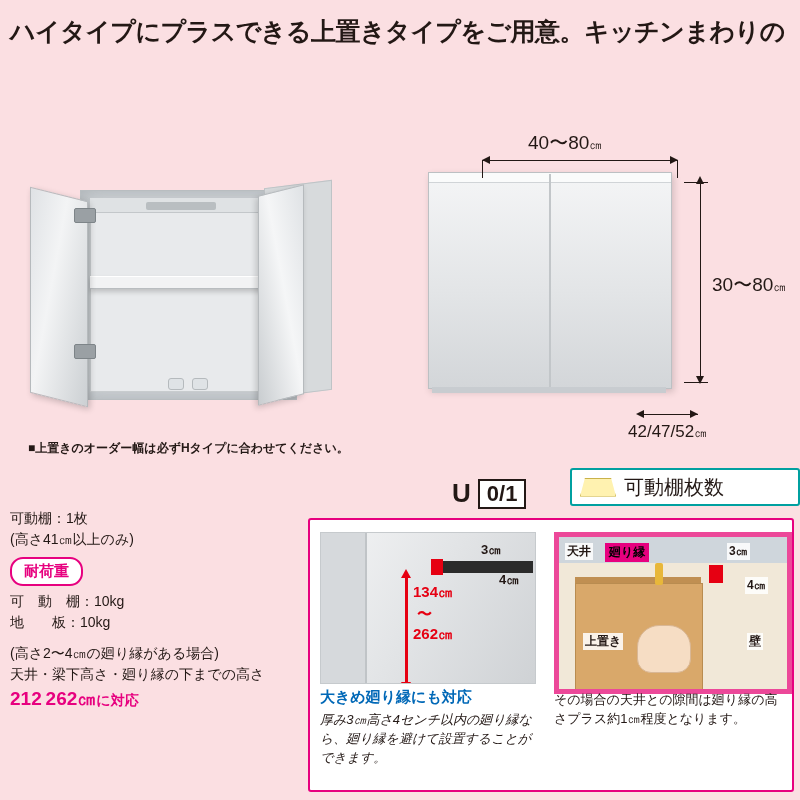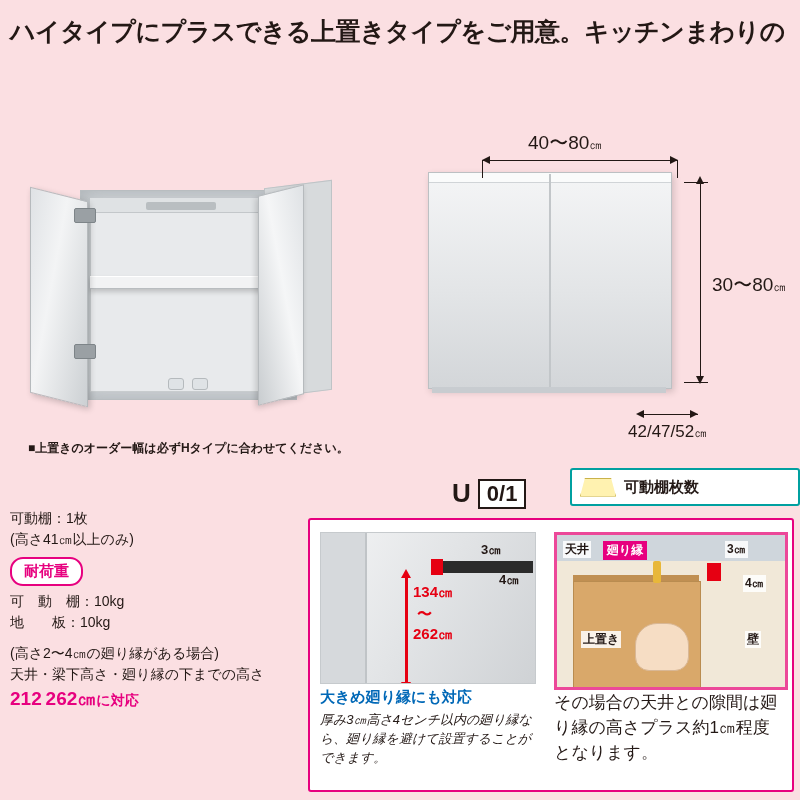"可動棚枚数" .shelf-count .lbl { font-size: 15px -> 20px; font-weight: 700 -> 400 }
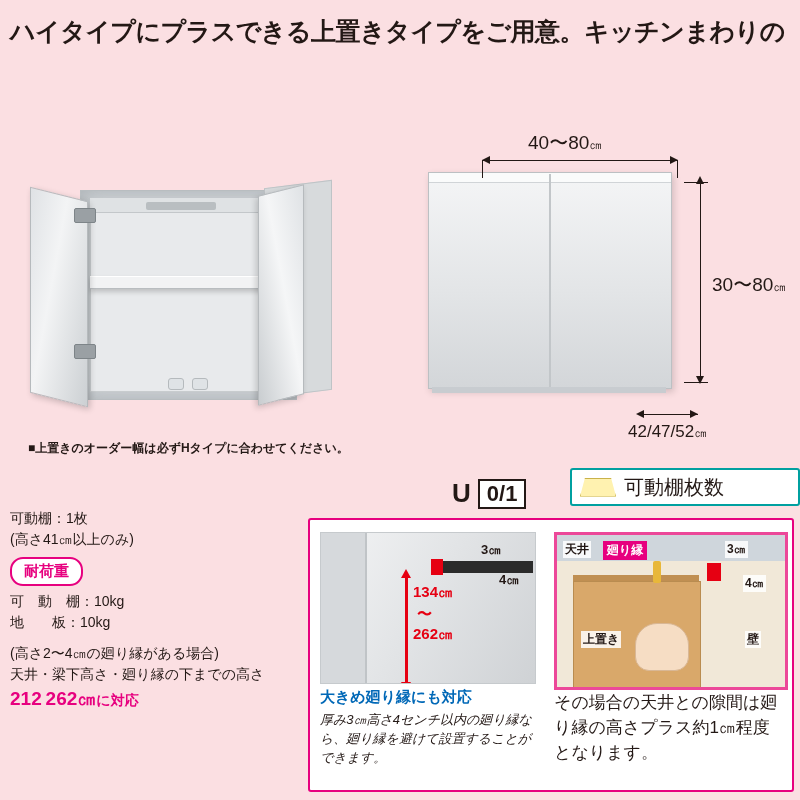"天井" .room-photo { border: 3px solid #ec4899 -> 5px solid #ec4899 }
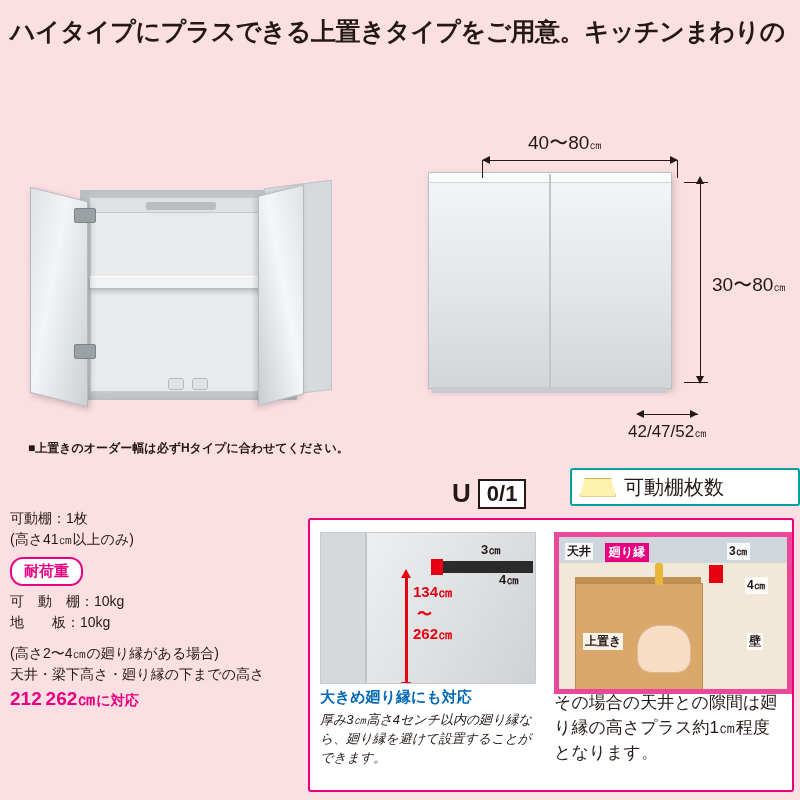"廻り縁" .tag-pink { color: #ffffff -> #000000 }
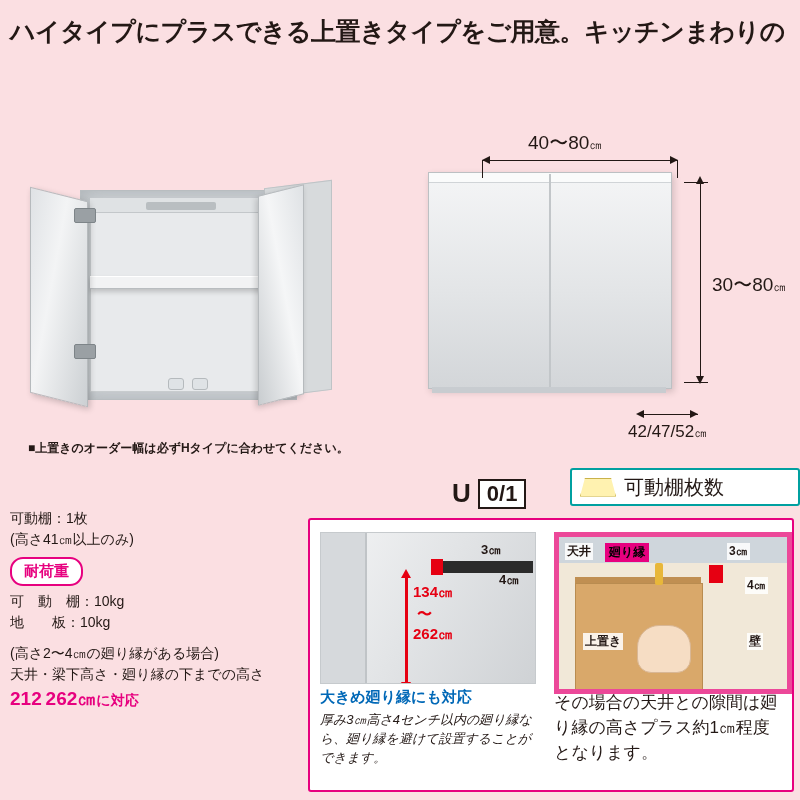"その場合の天井との隙間は廻り縁の高さプラス約1㎝程度となります。" .bp-right-text { font-size: 17px -> 13px }
